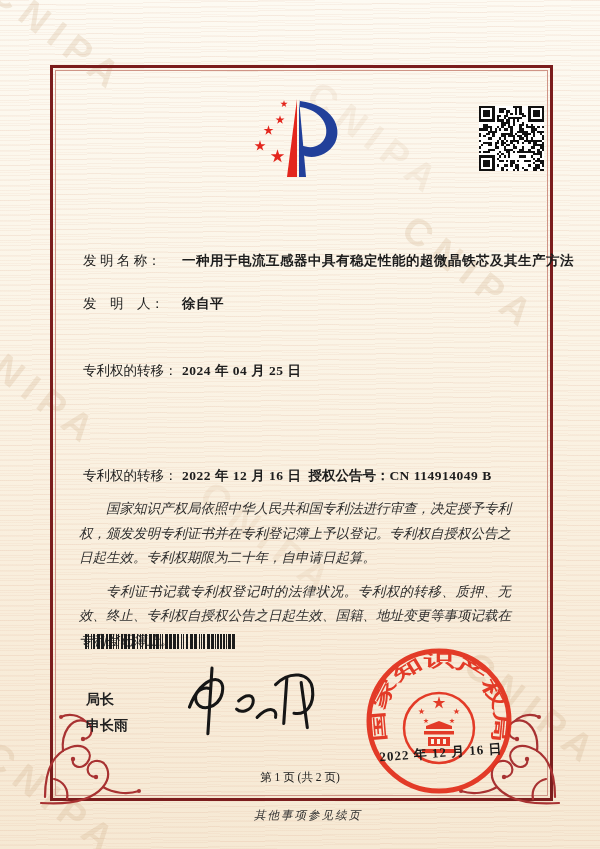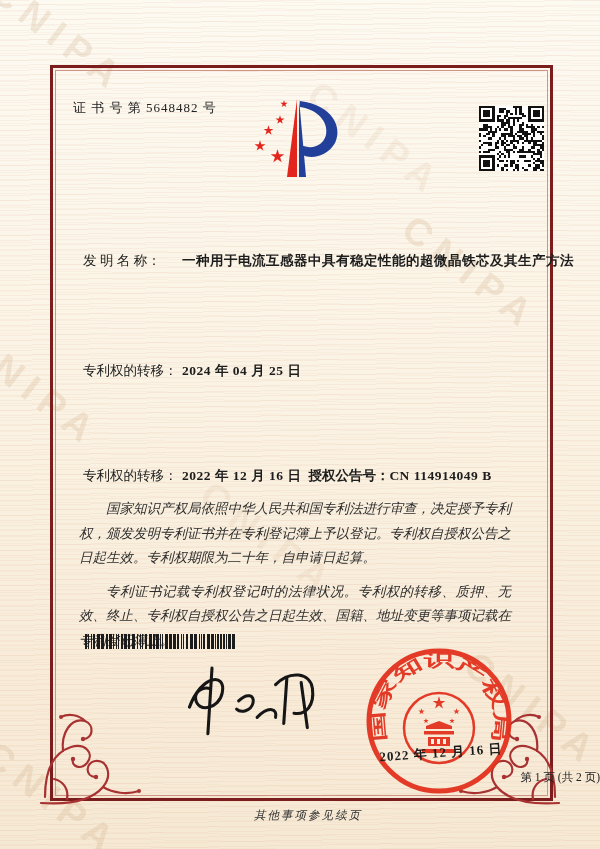"证 书 号 第 5648482" div.cert-number { html: <div>证 书 号 第 5648482 号</div> -> none }
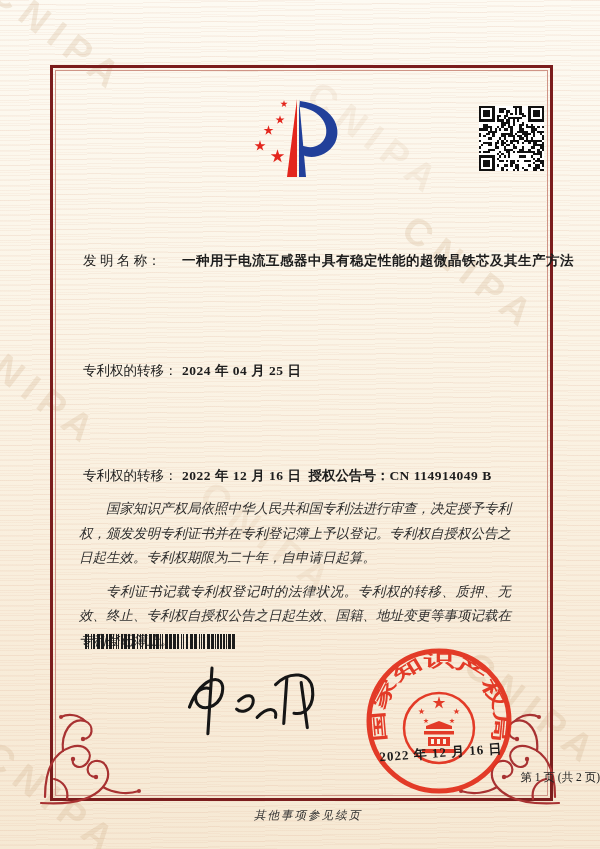"发 明 人： 徐自平" div.field-row { html: none -> <div> <span>发 明 人：</span><span>徐自平</span> </div> }
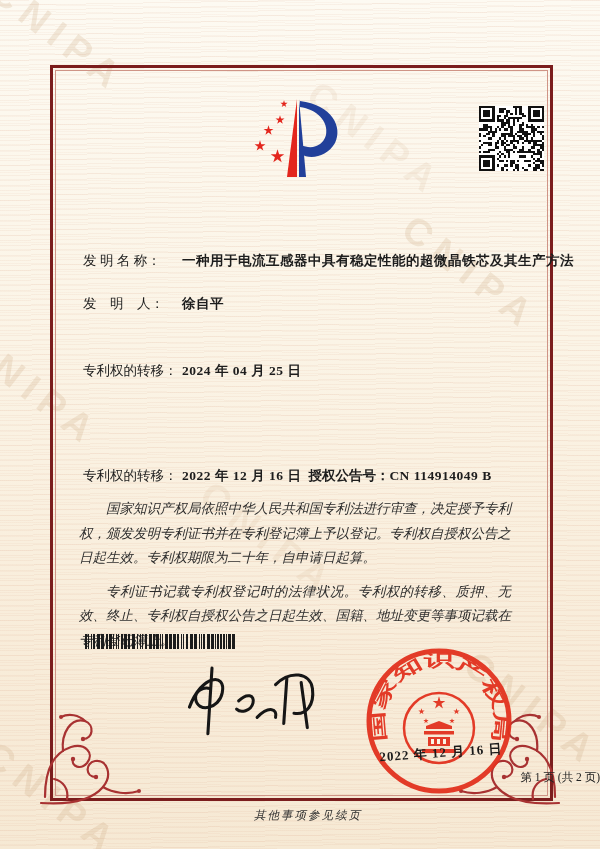"局长" div.director-block { html: none -> <div> <div>局长</div> <div>申长雨</div> </div> }
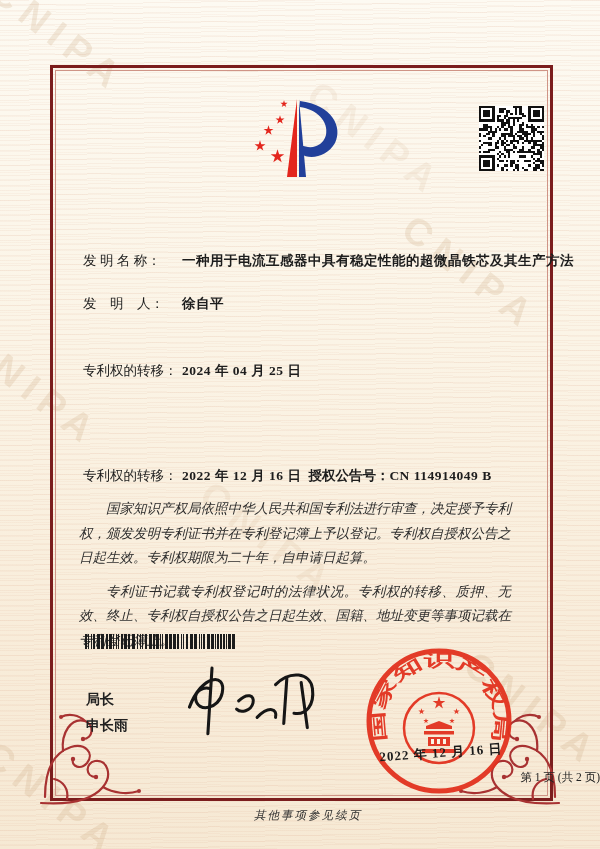"第 1 页 (共 2" .page-info { text-align: right -> center }
